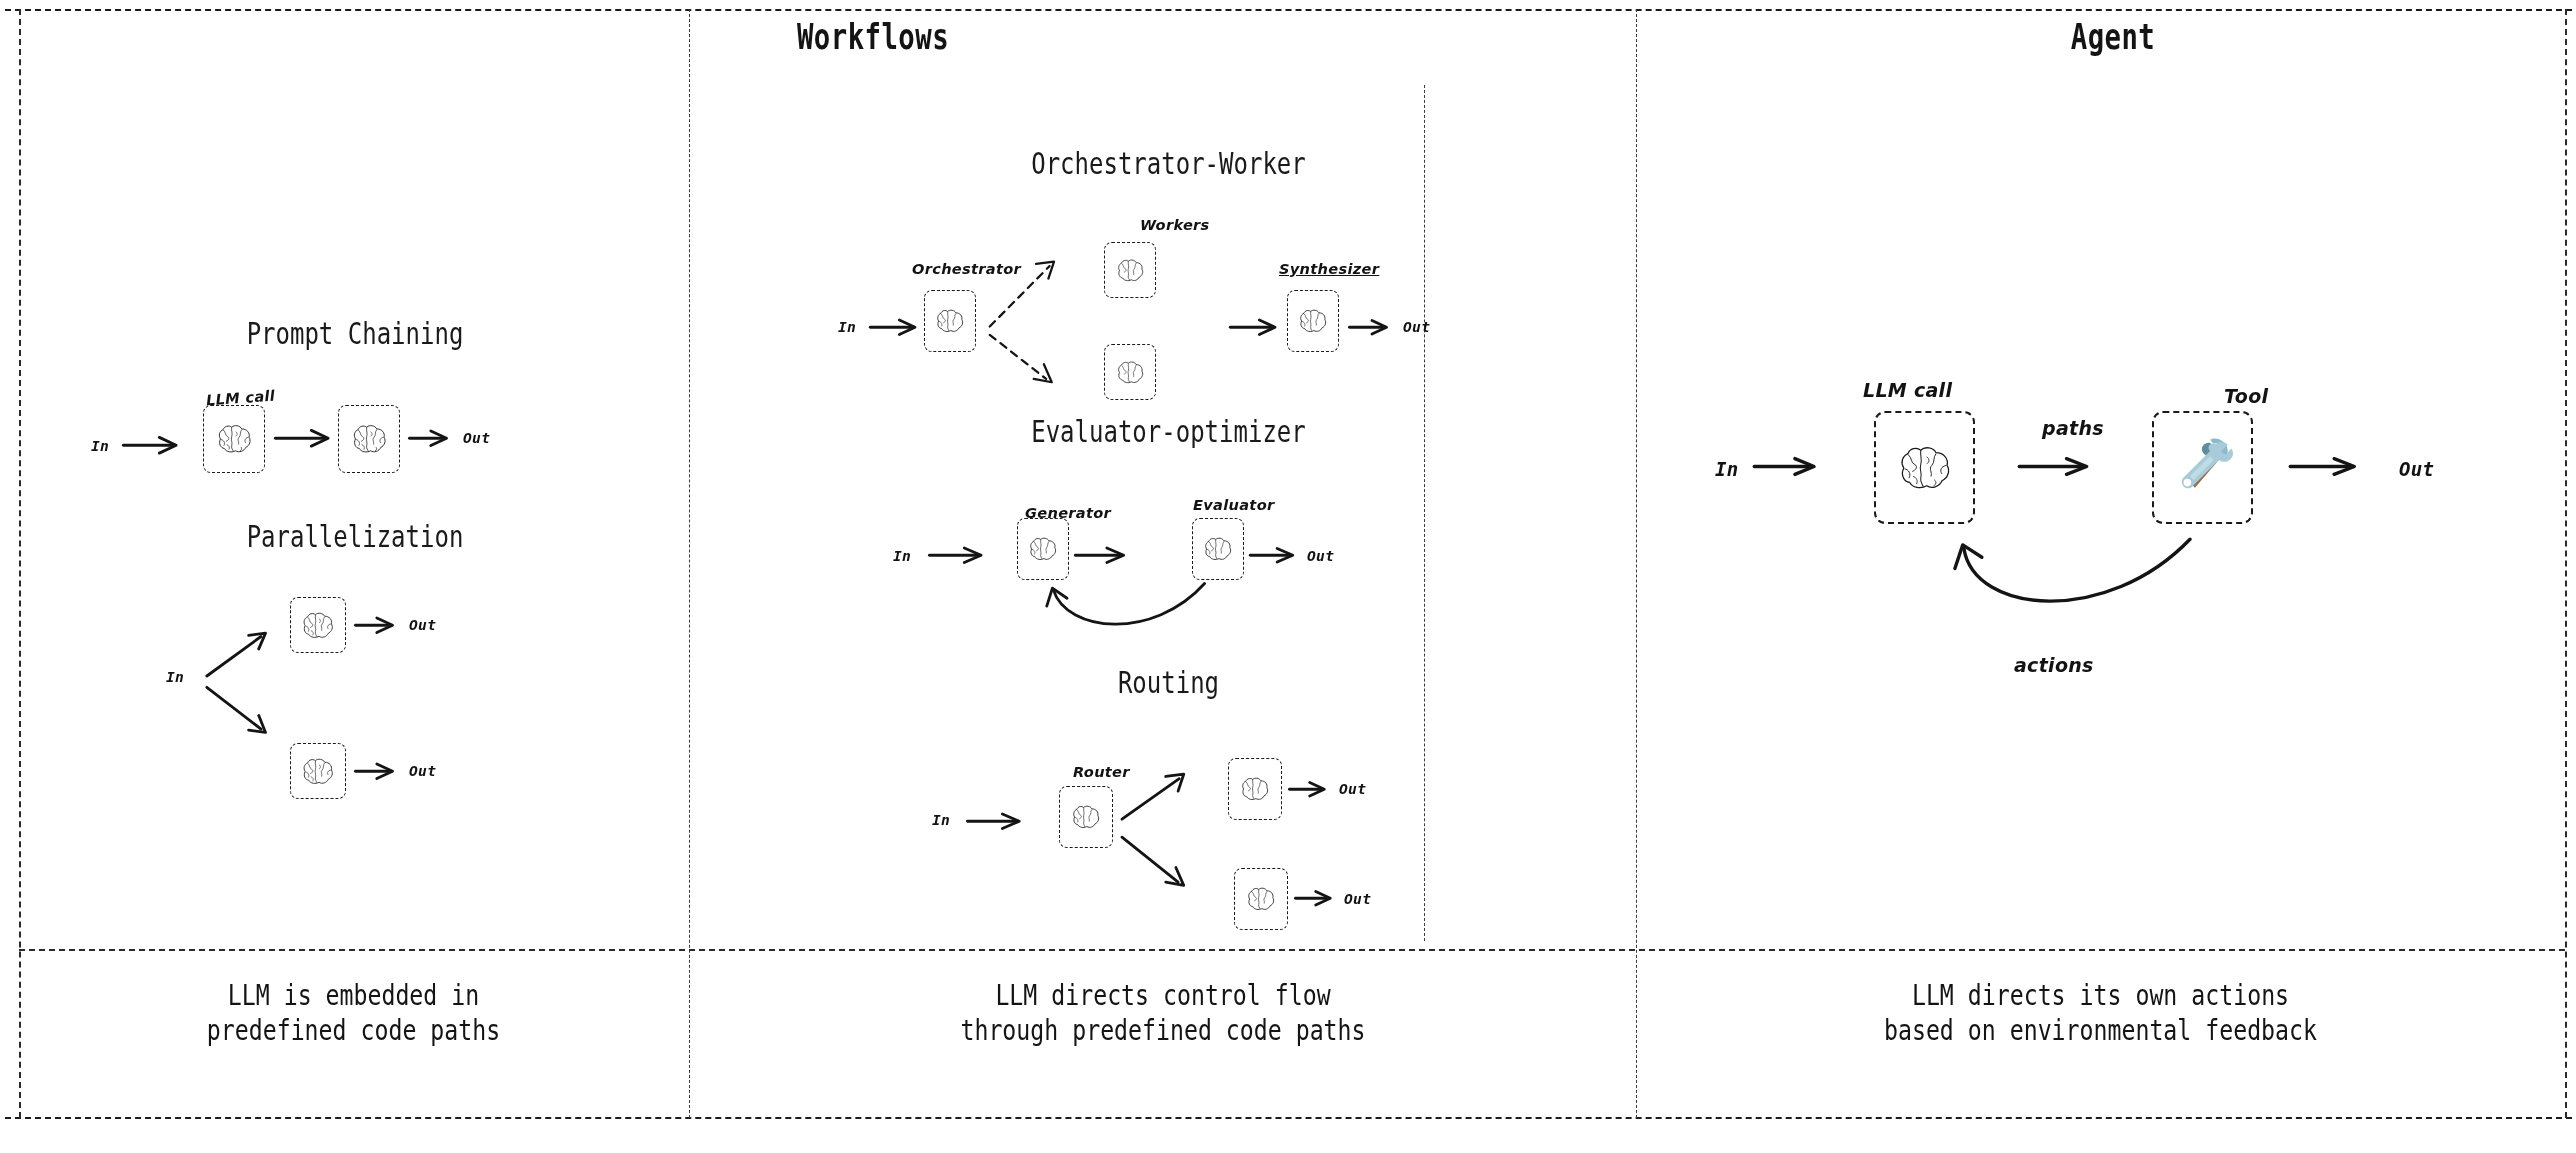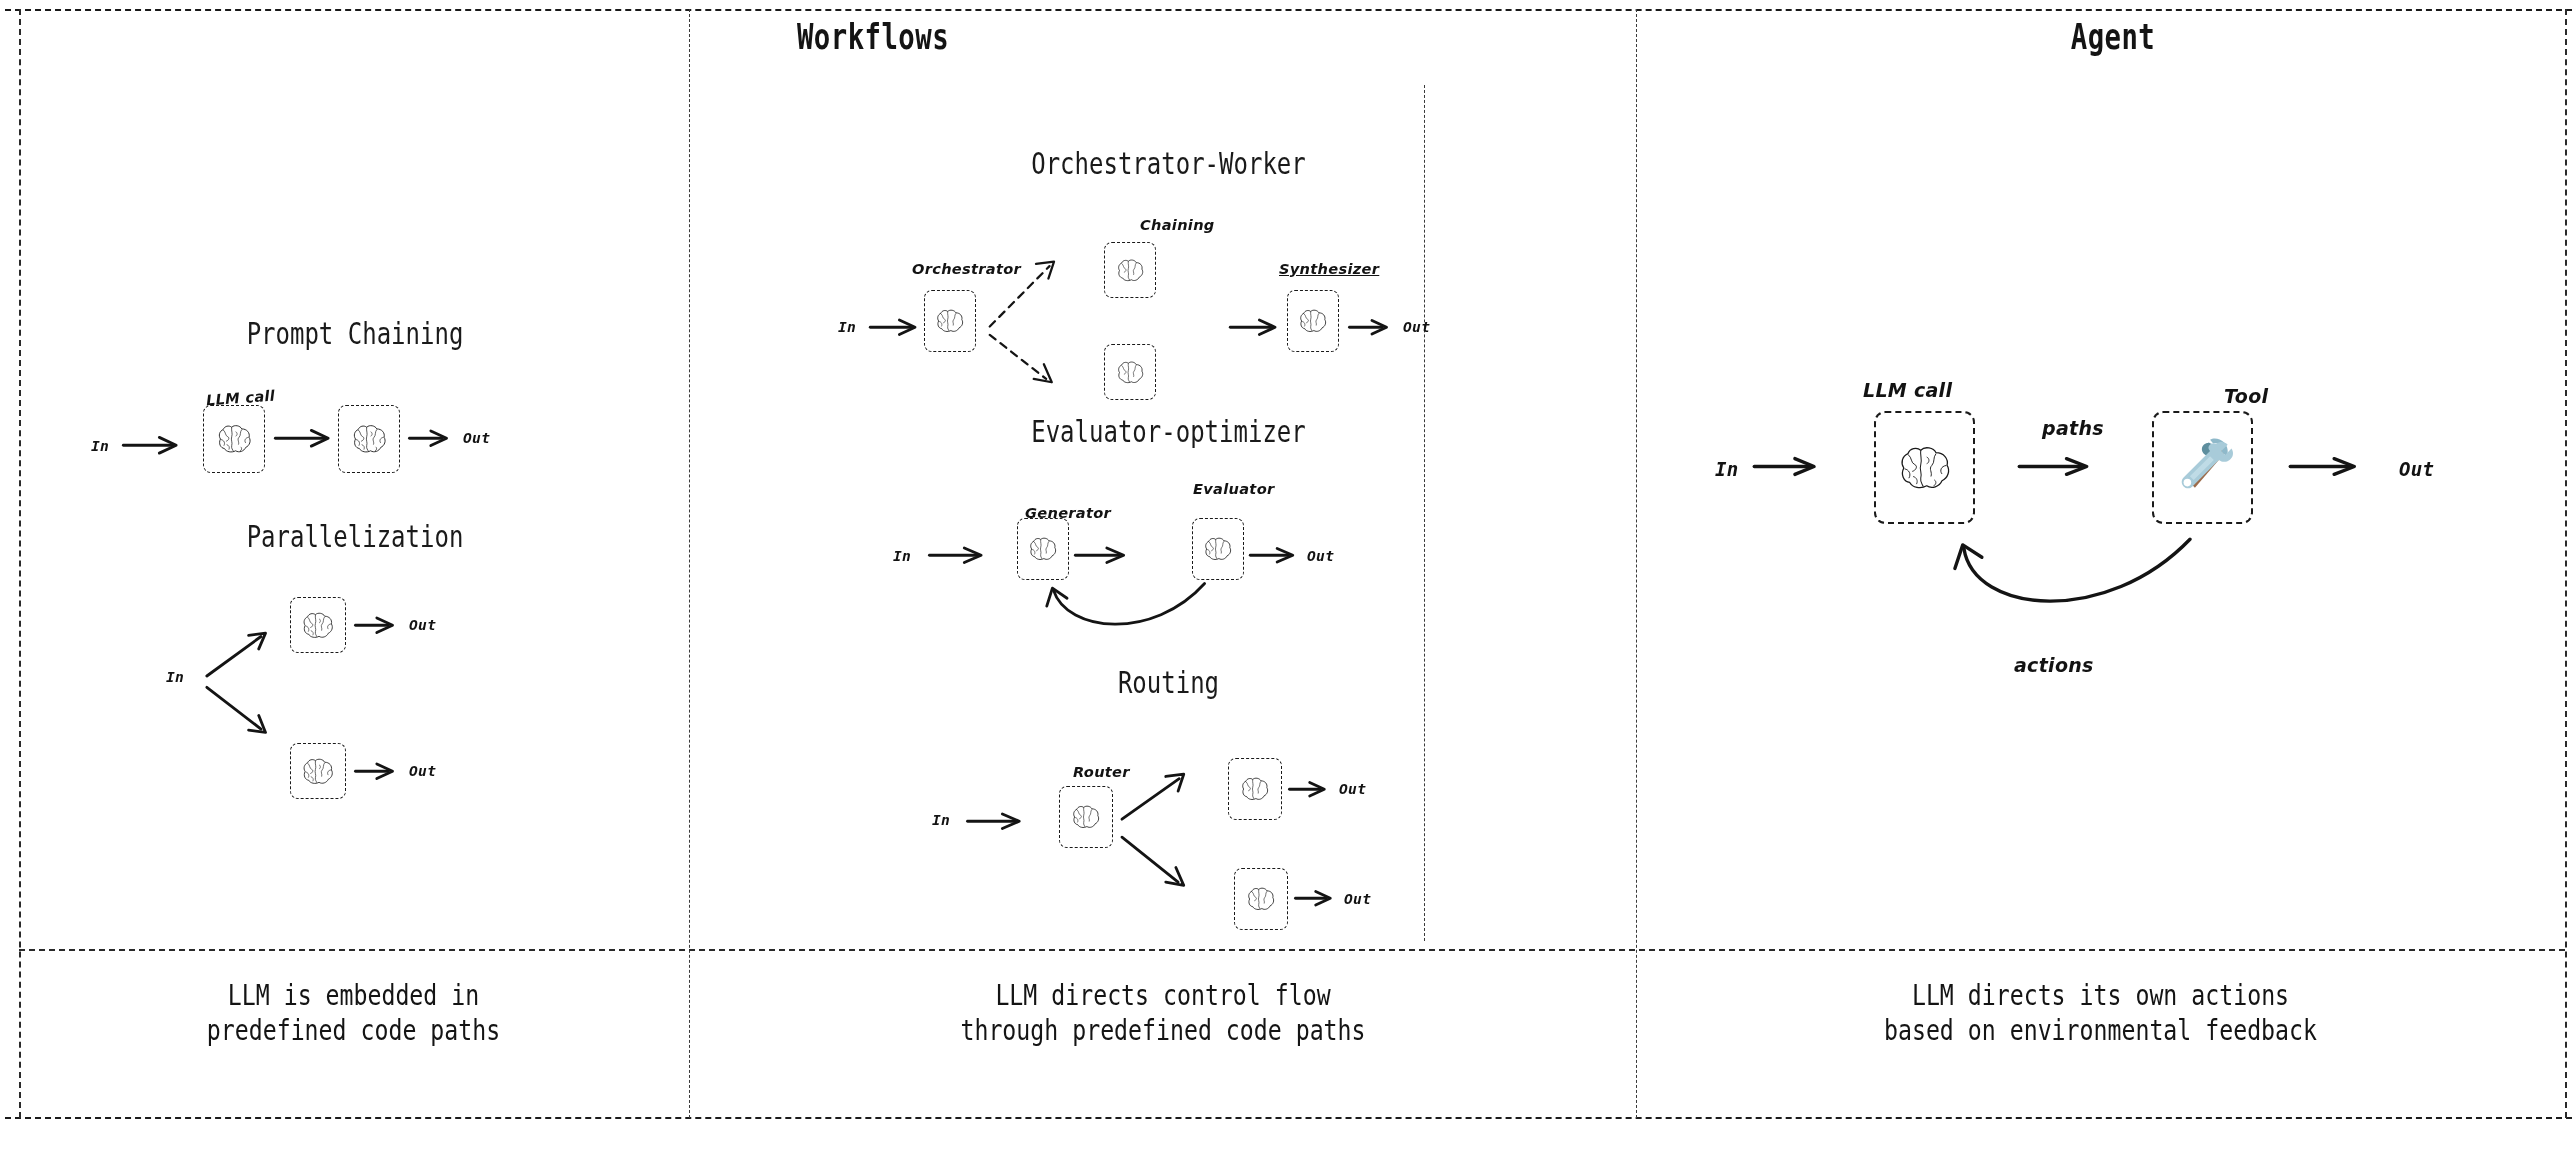"Chaining" div.hand { text: Chaining -> Workers }
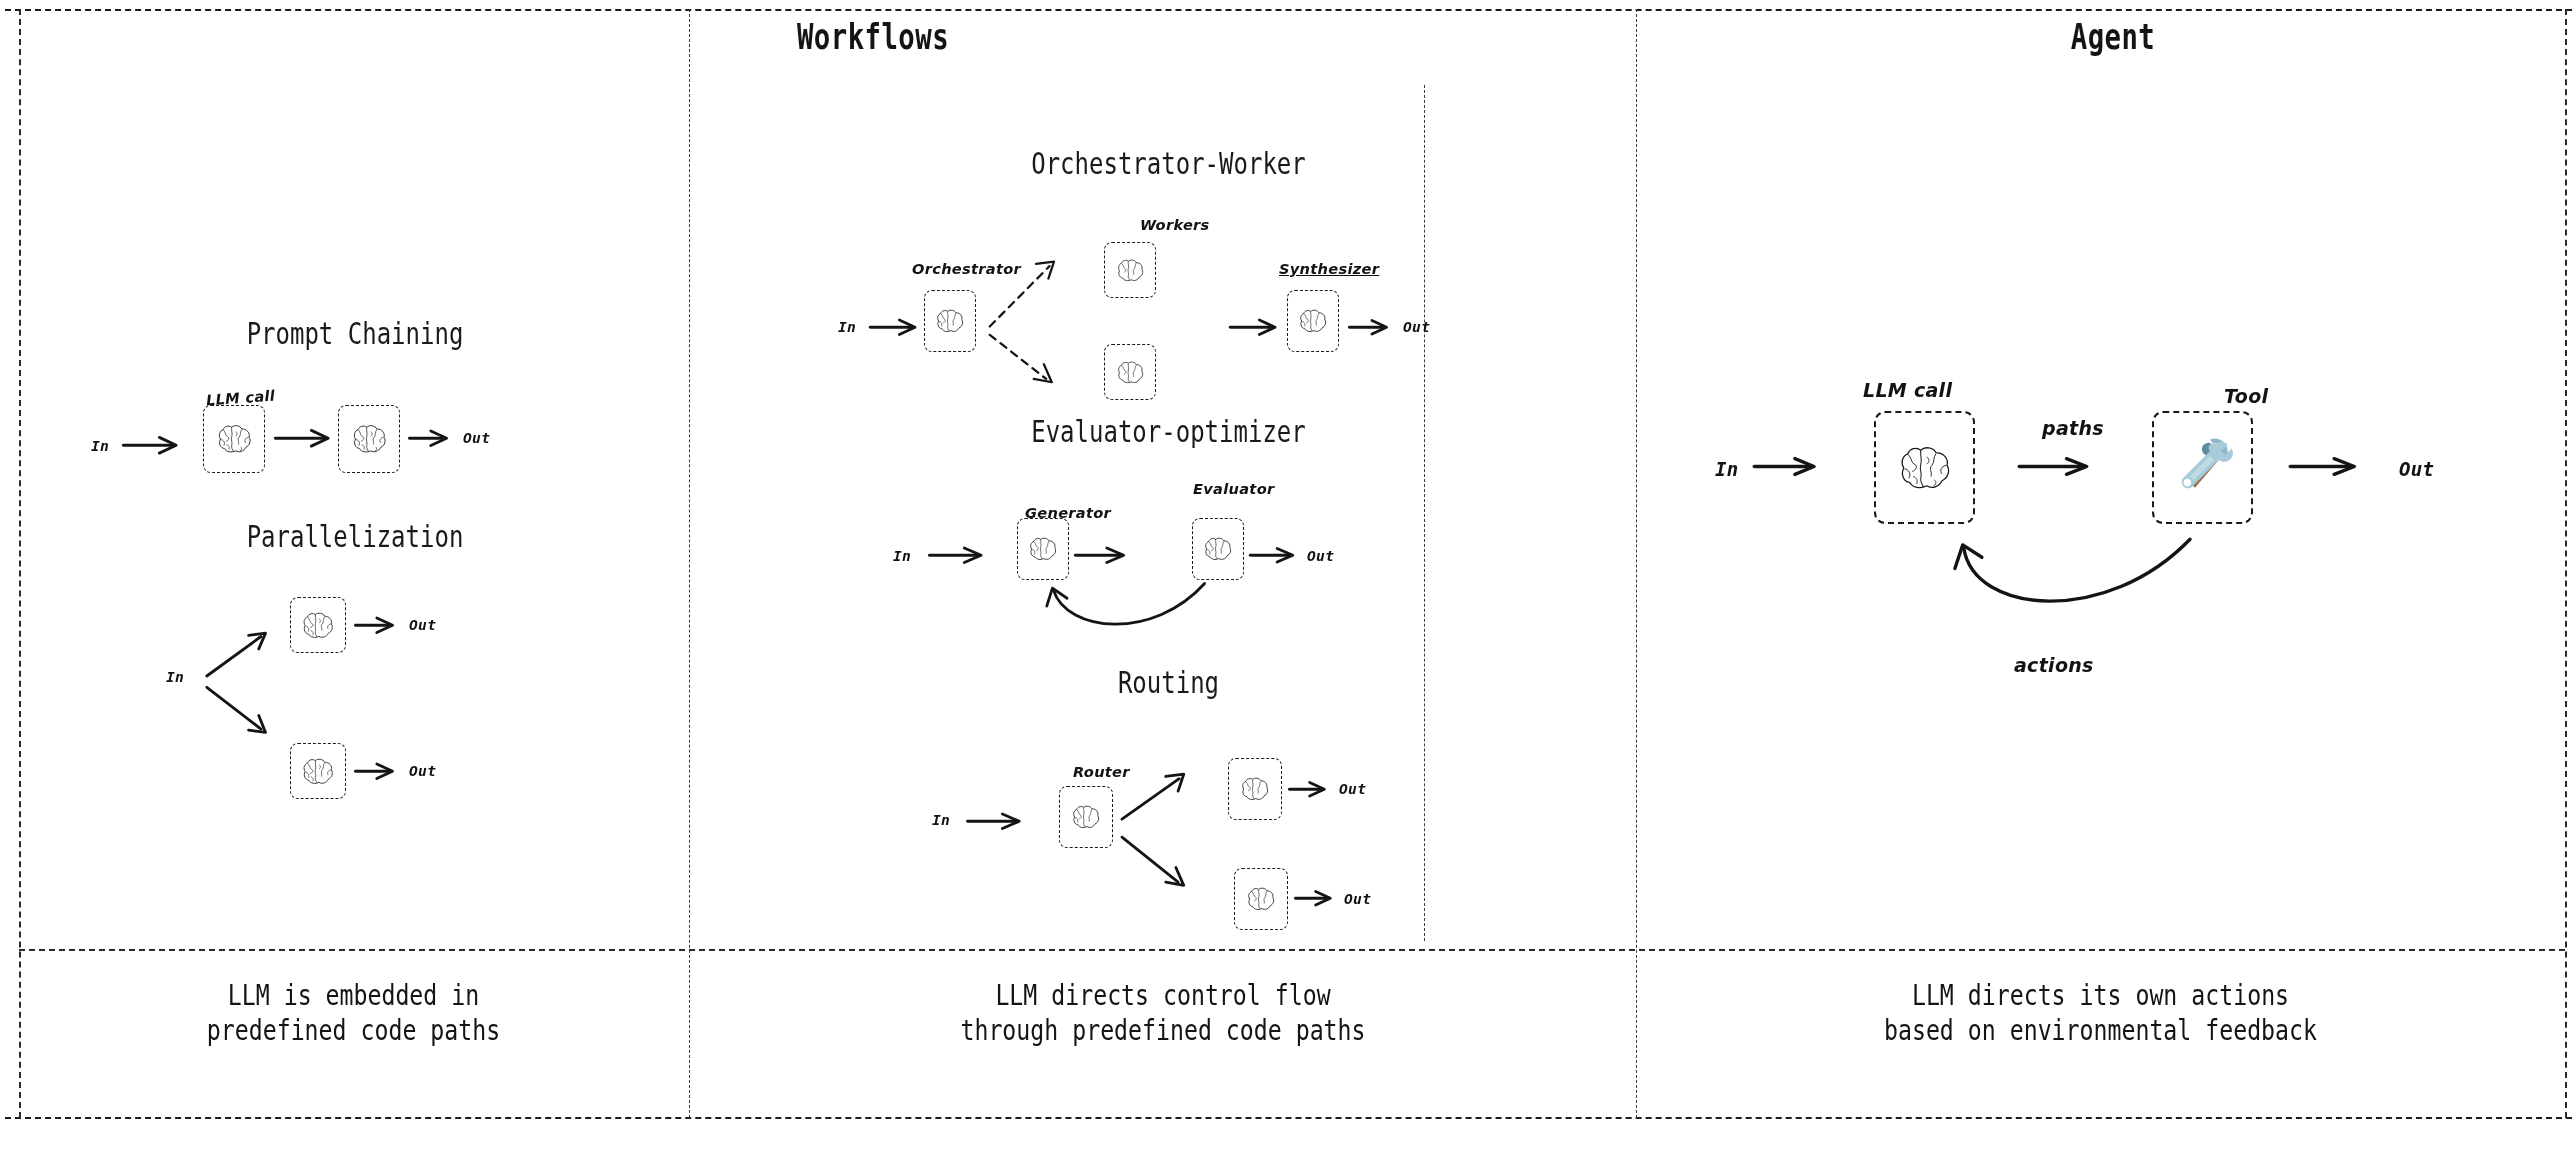"Evaluator" div.hand { top: 480px -> 496px }
